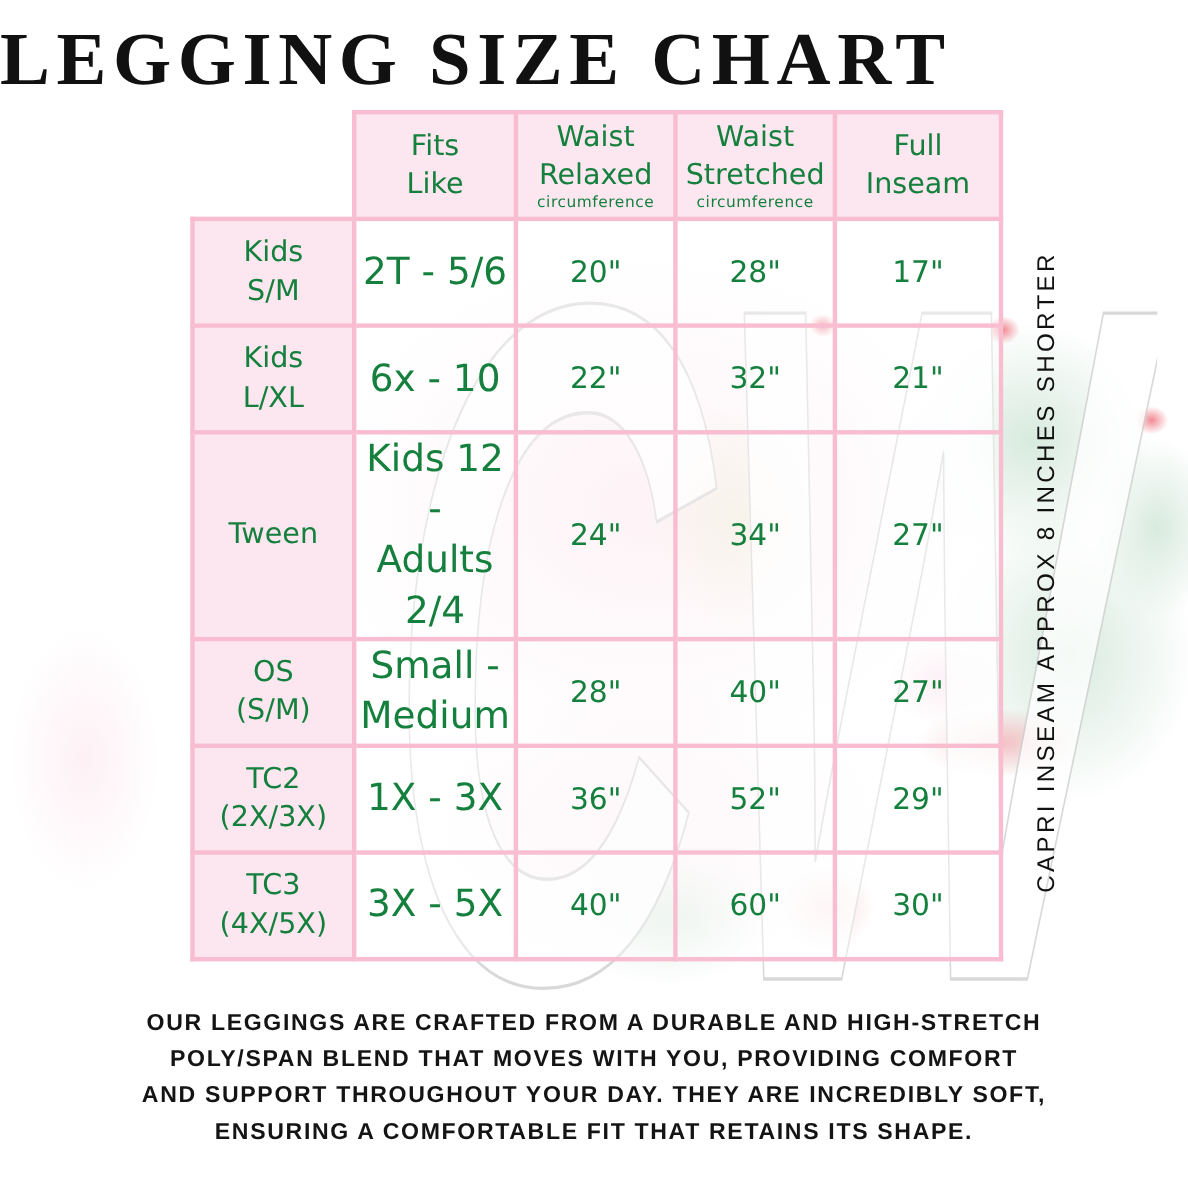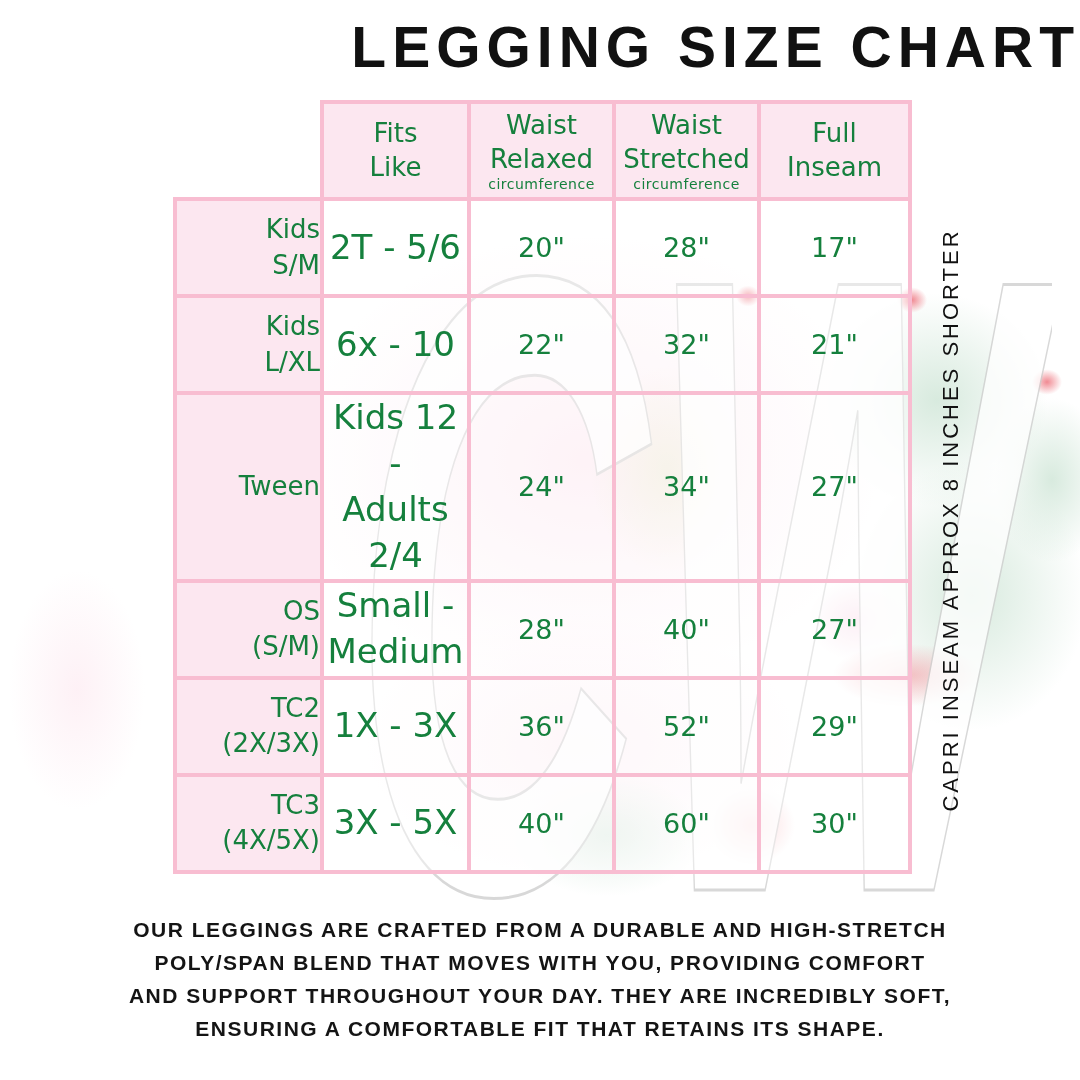"LEGGING SIZE CHART" .page-title { font-family: Liberation Sans, sans-serif -> Liberation Serif, serif; font-size: 57px -> 68px; text-align: right -> left }
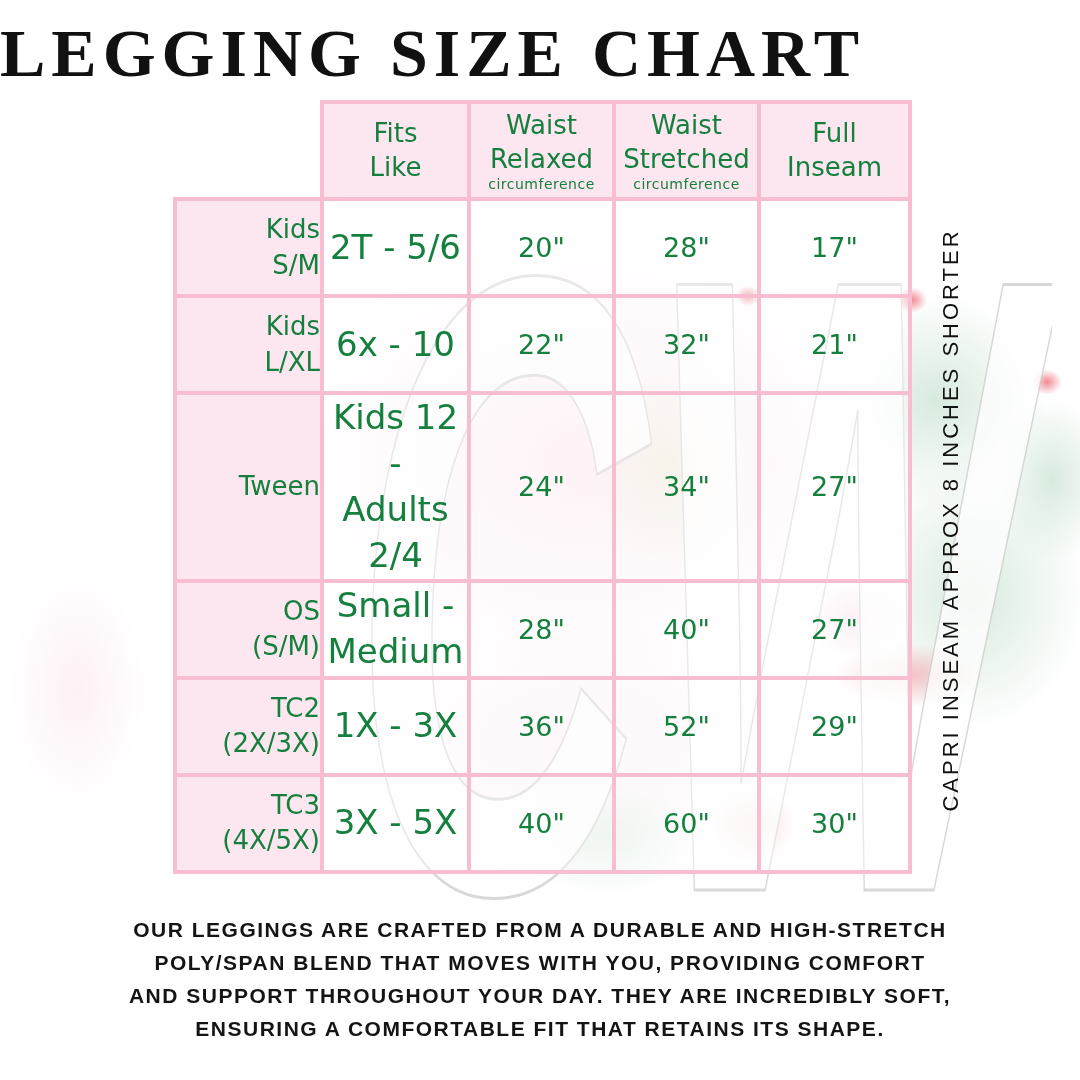"Kids" tbody th.rowlabel { text-align: right -> none }
